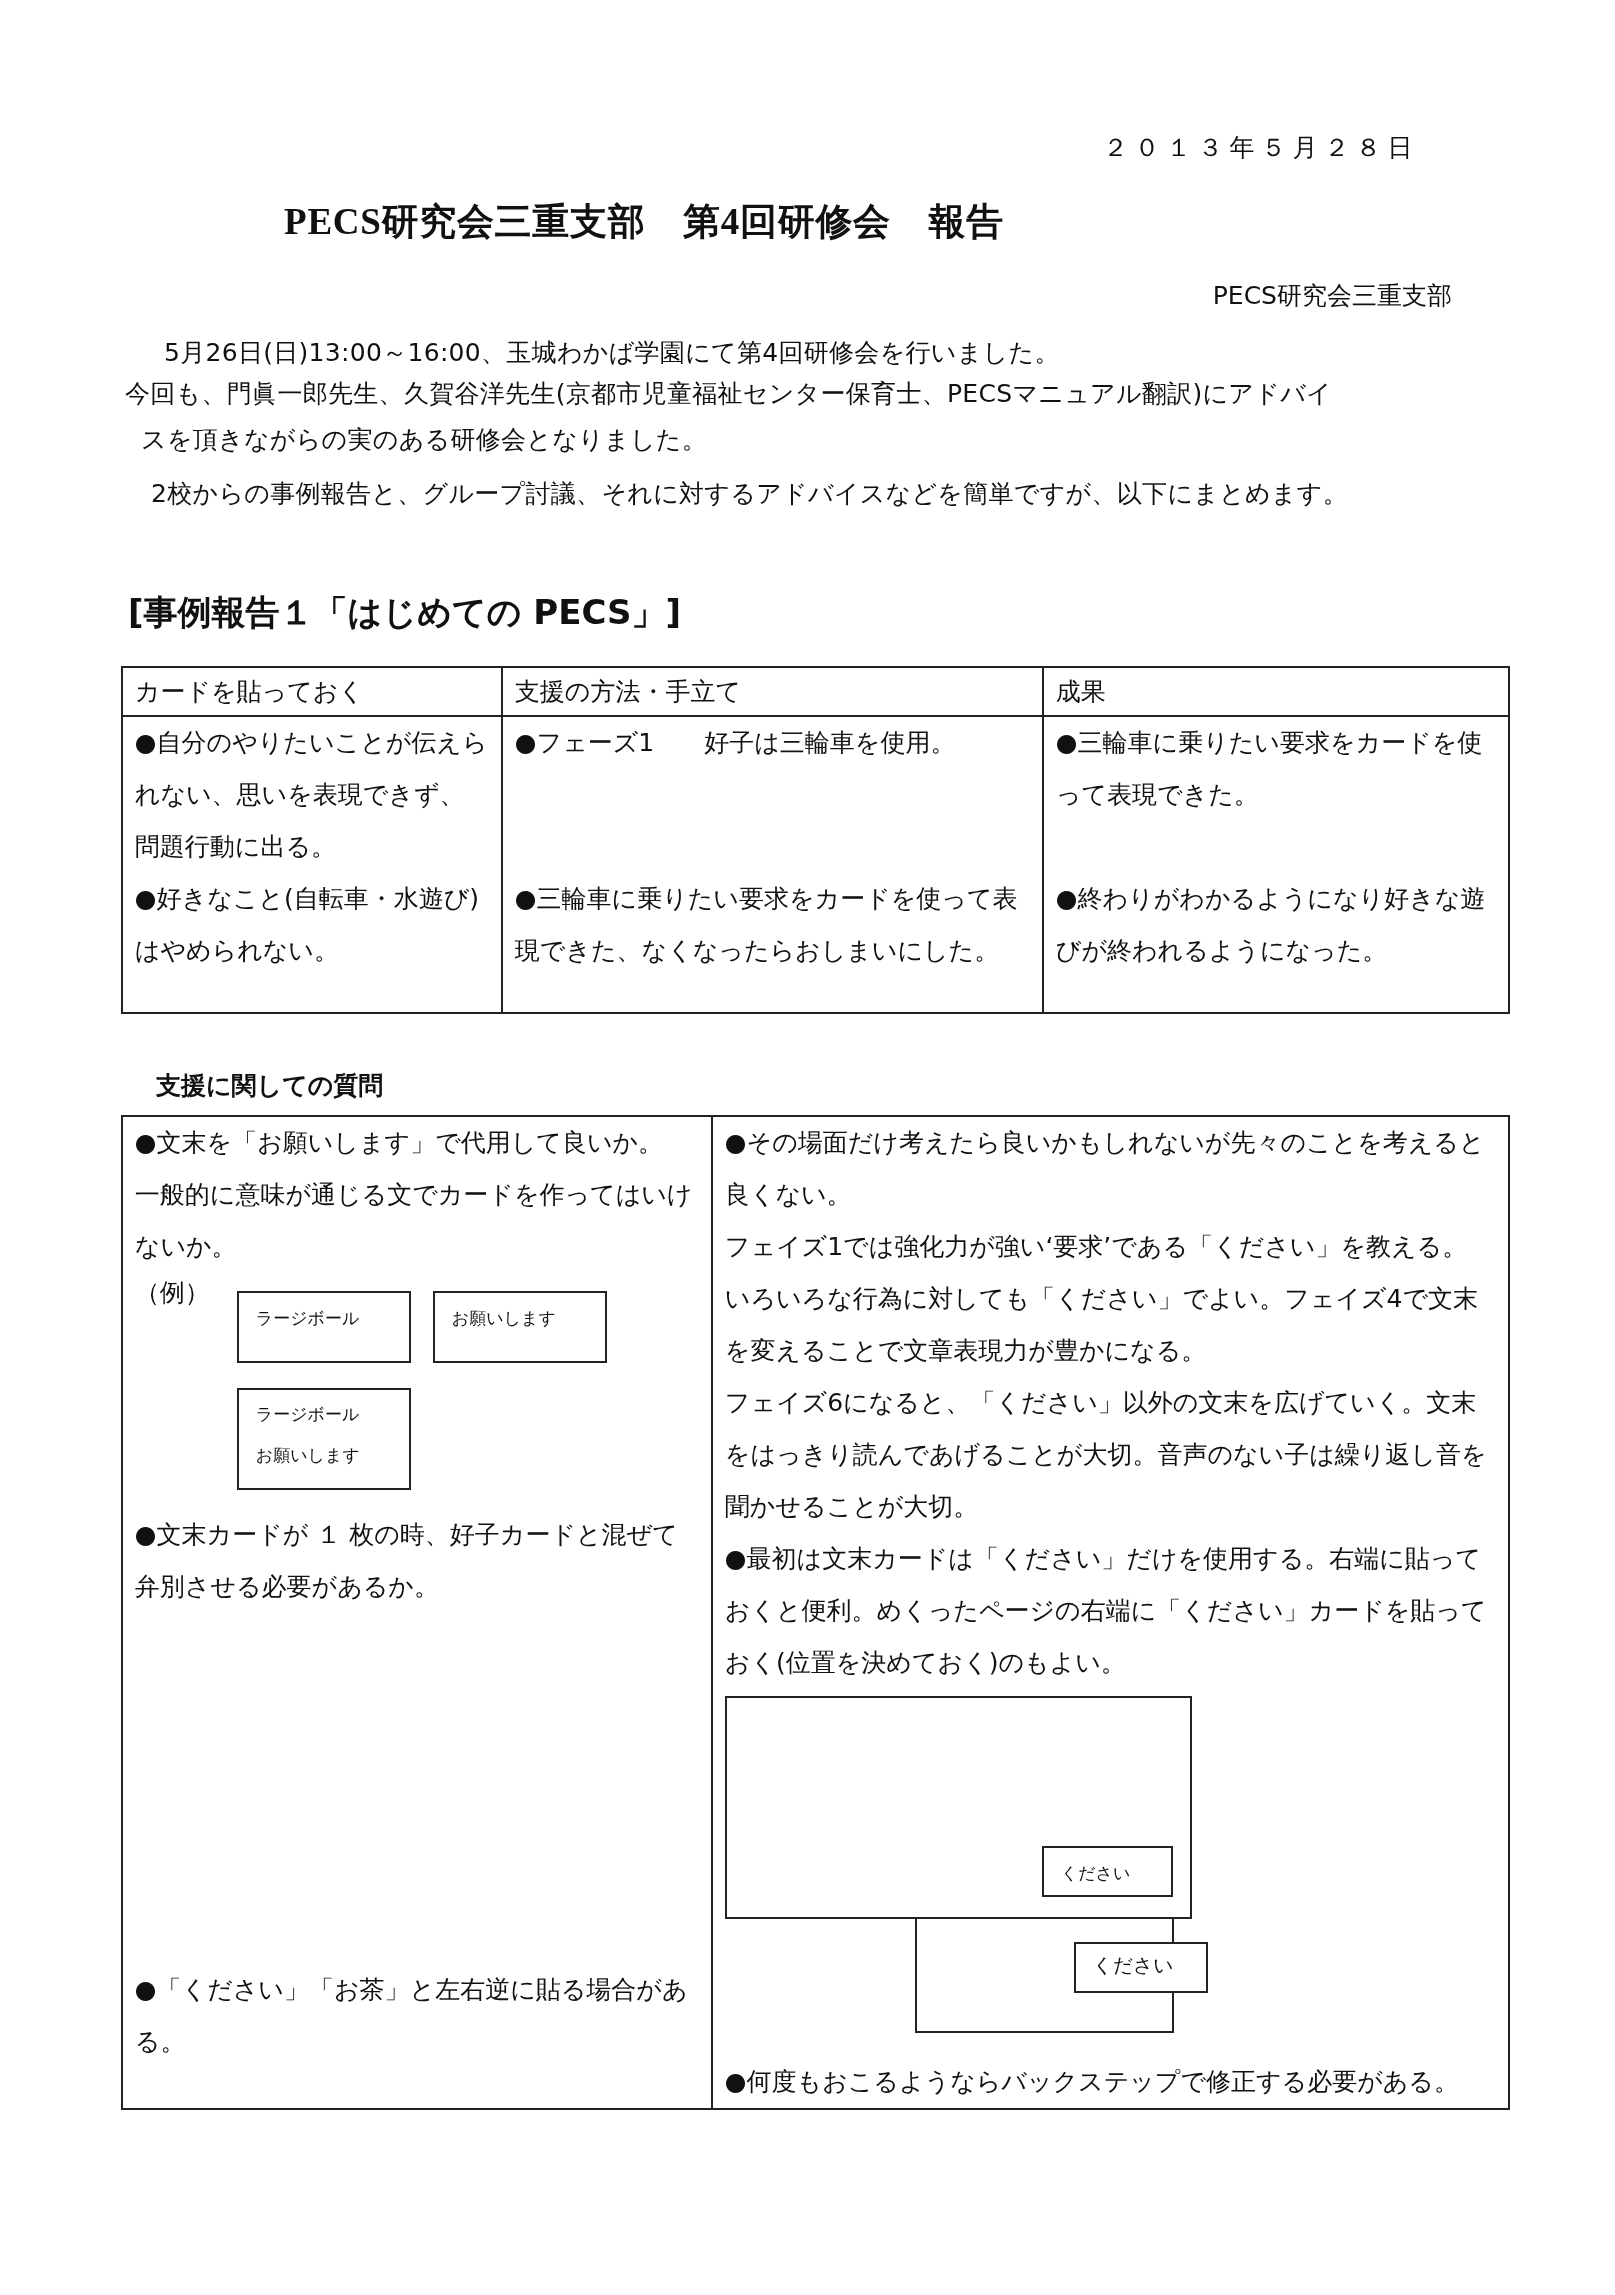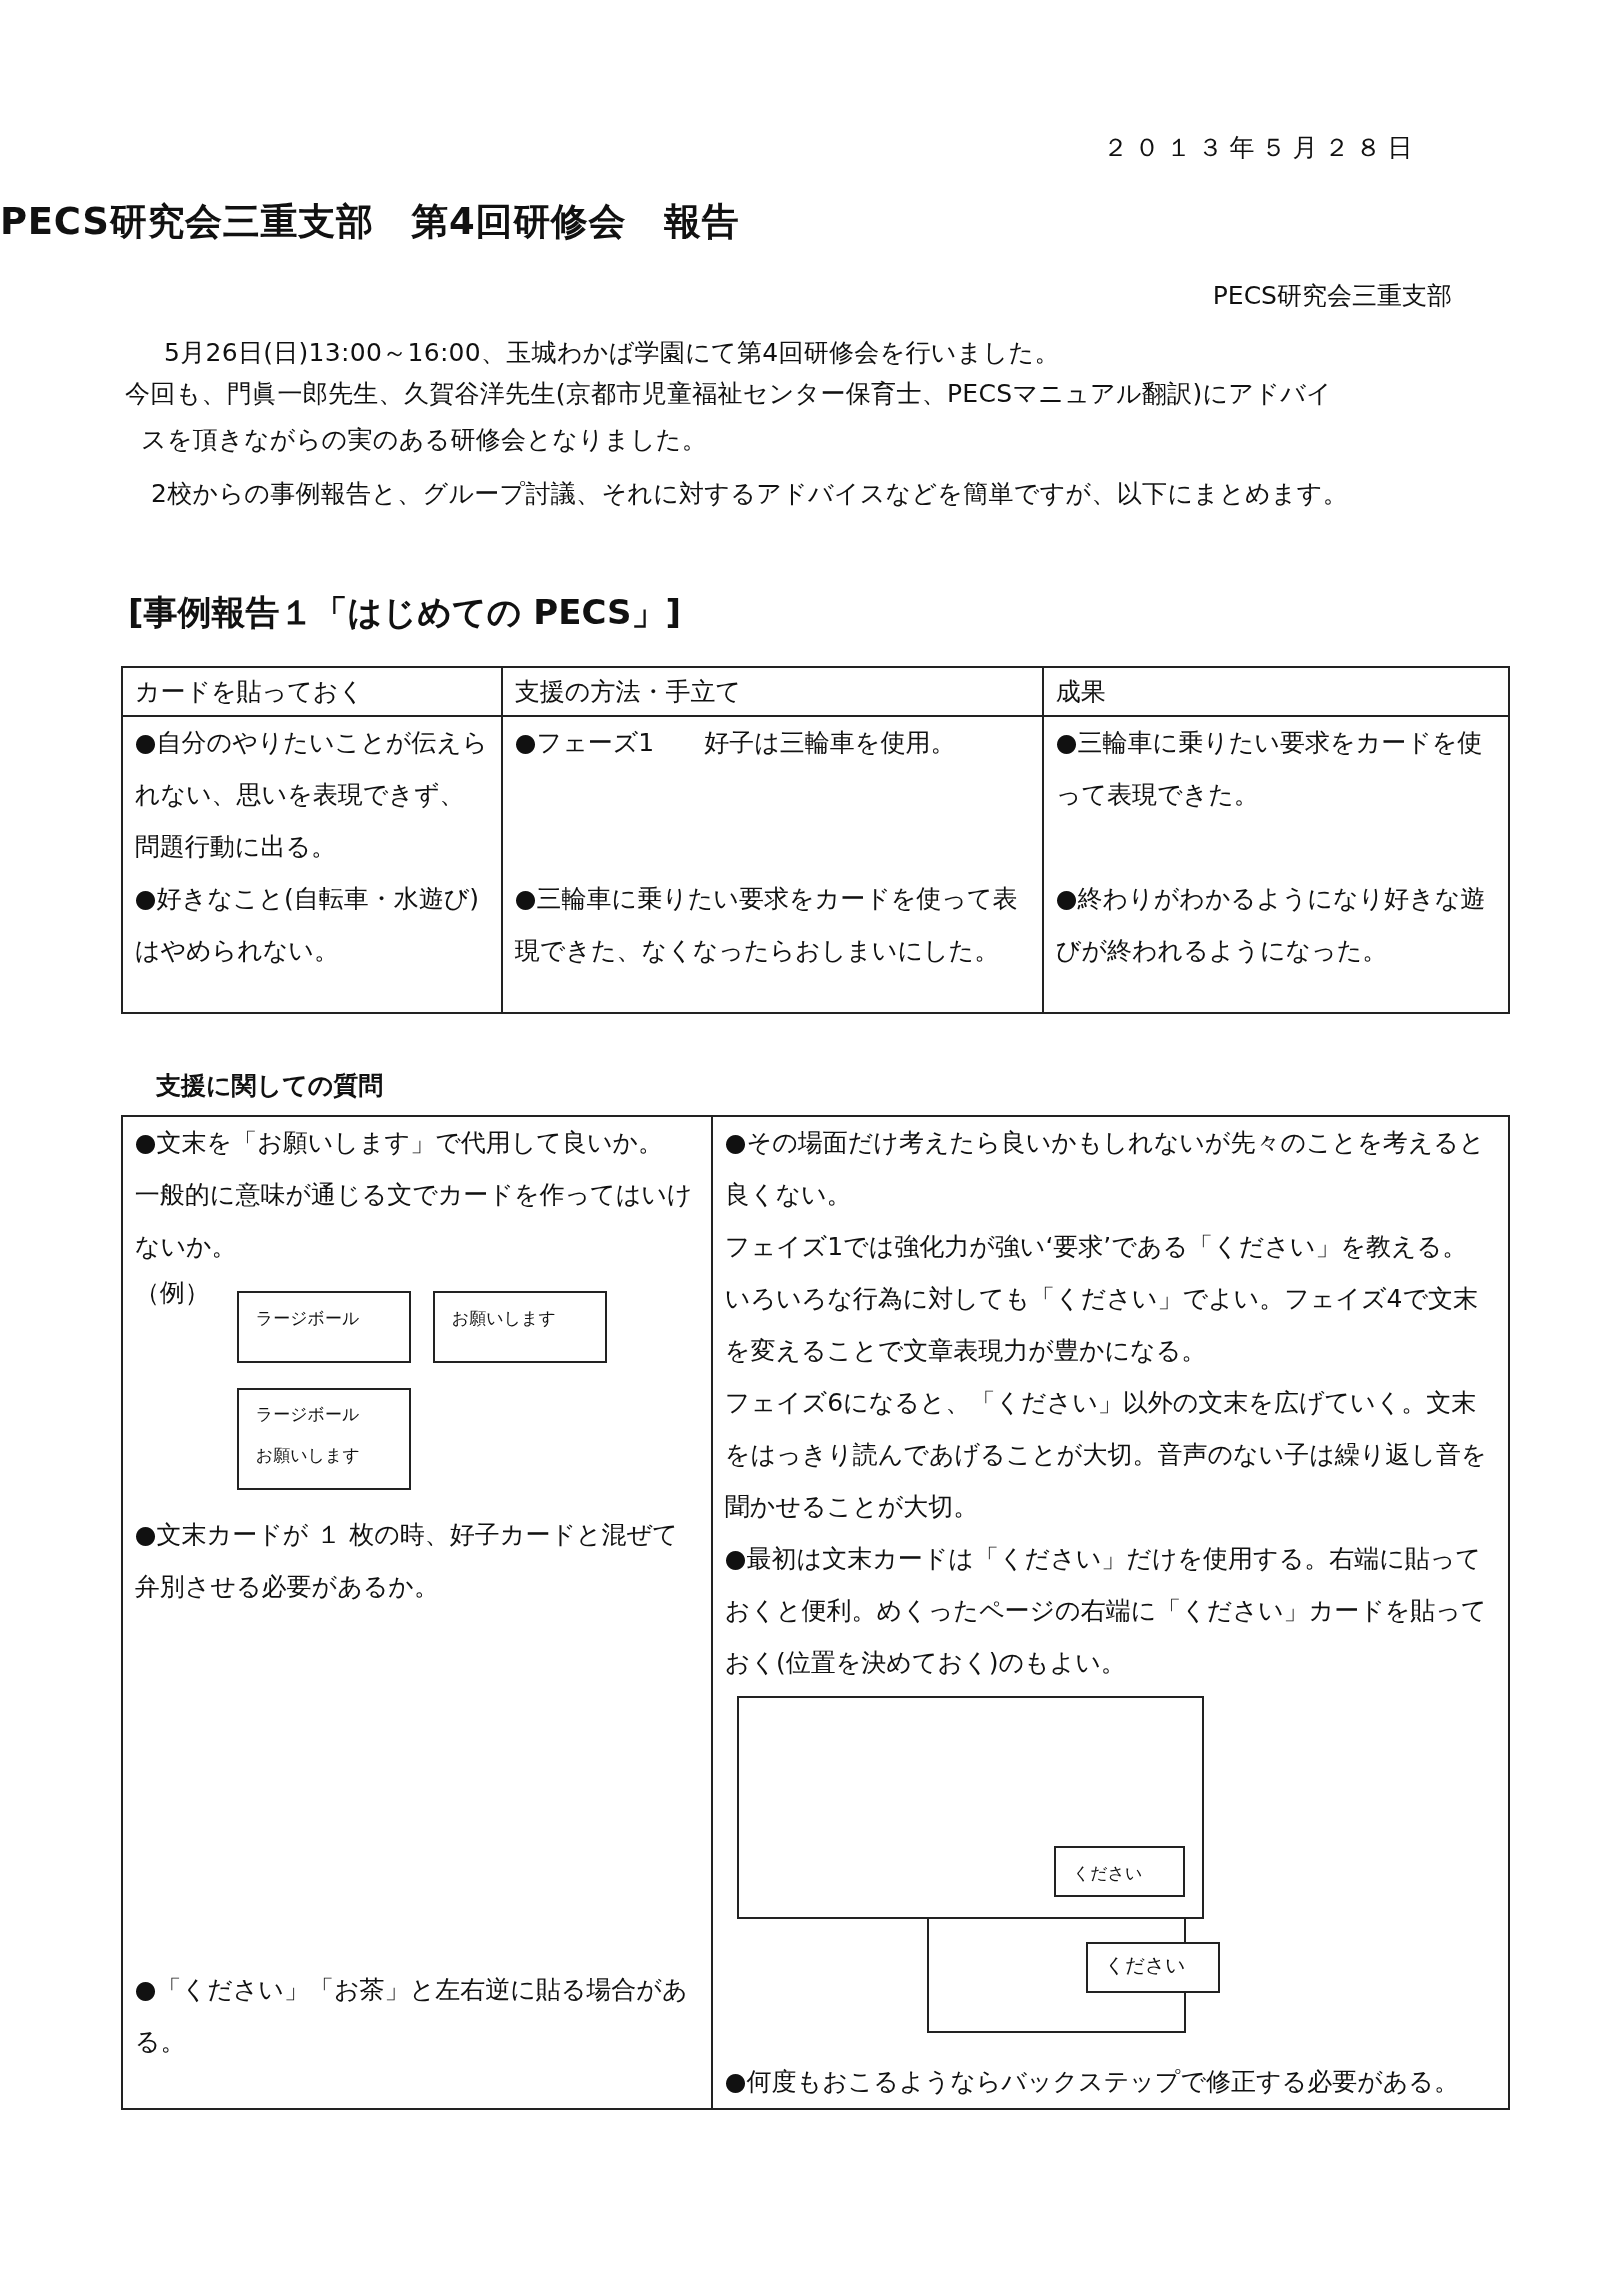"PECS研究会三重支部 第4回研修会 報告" #title { font-family: none -> Liberation Serif, serif; text-align: none -> center }
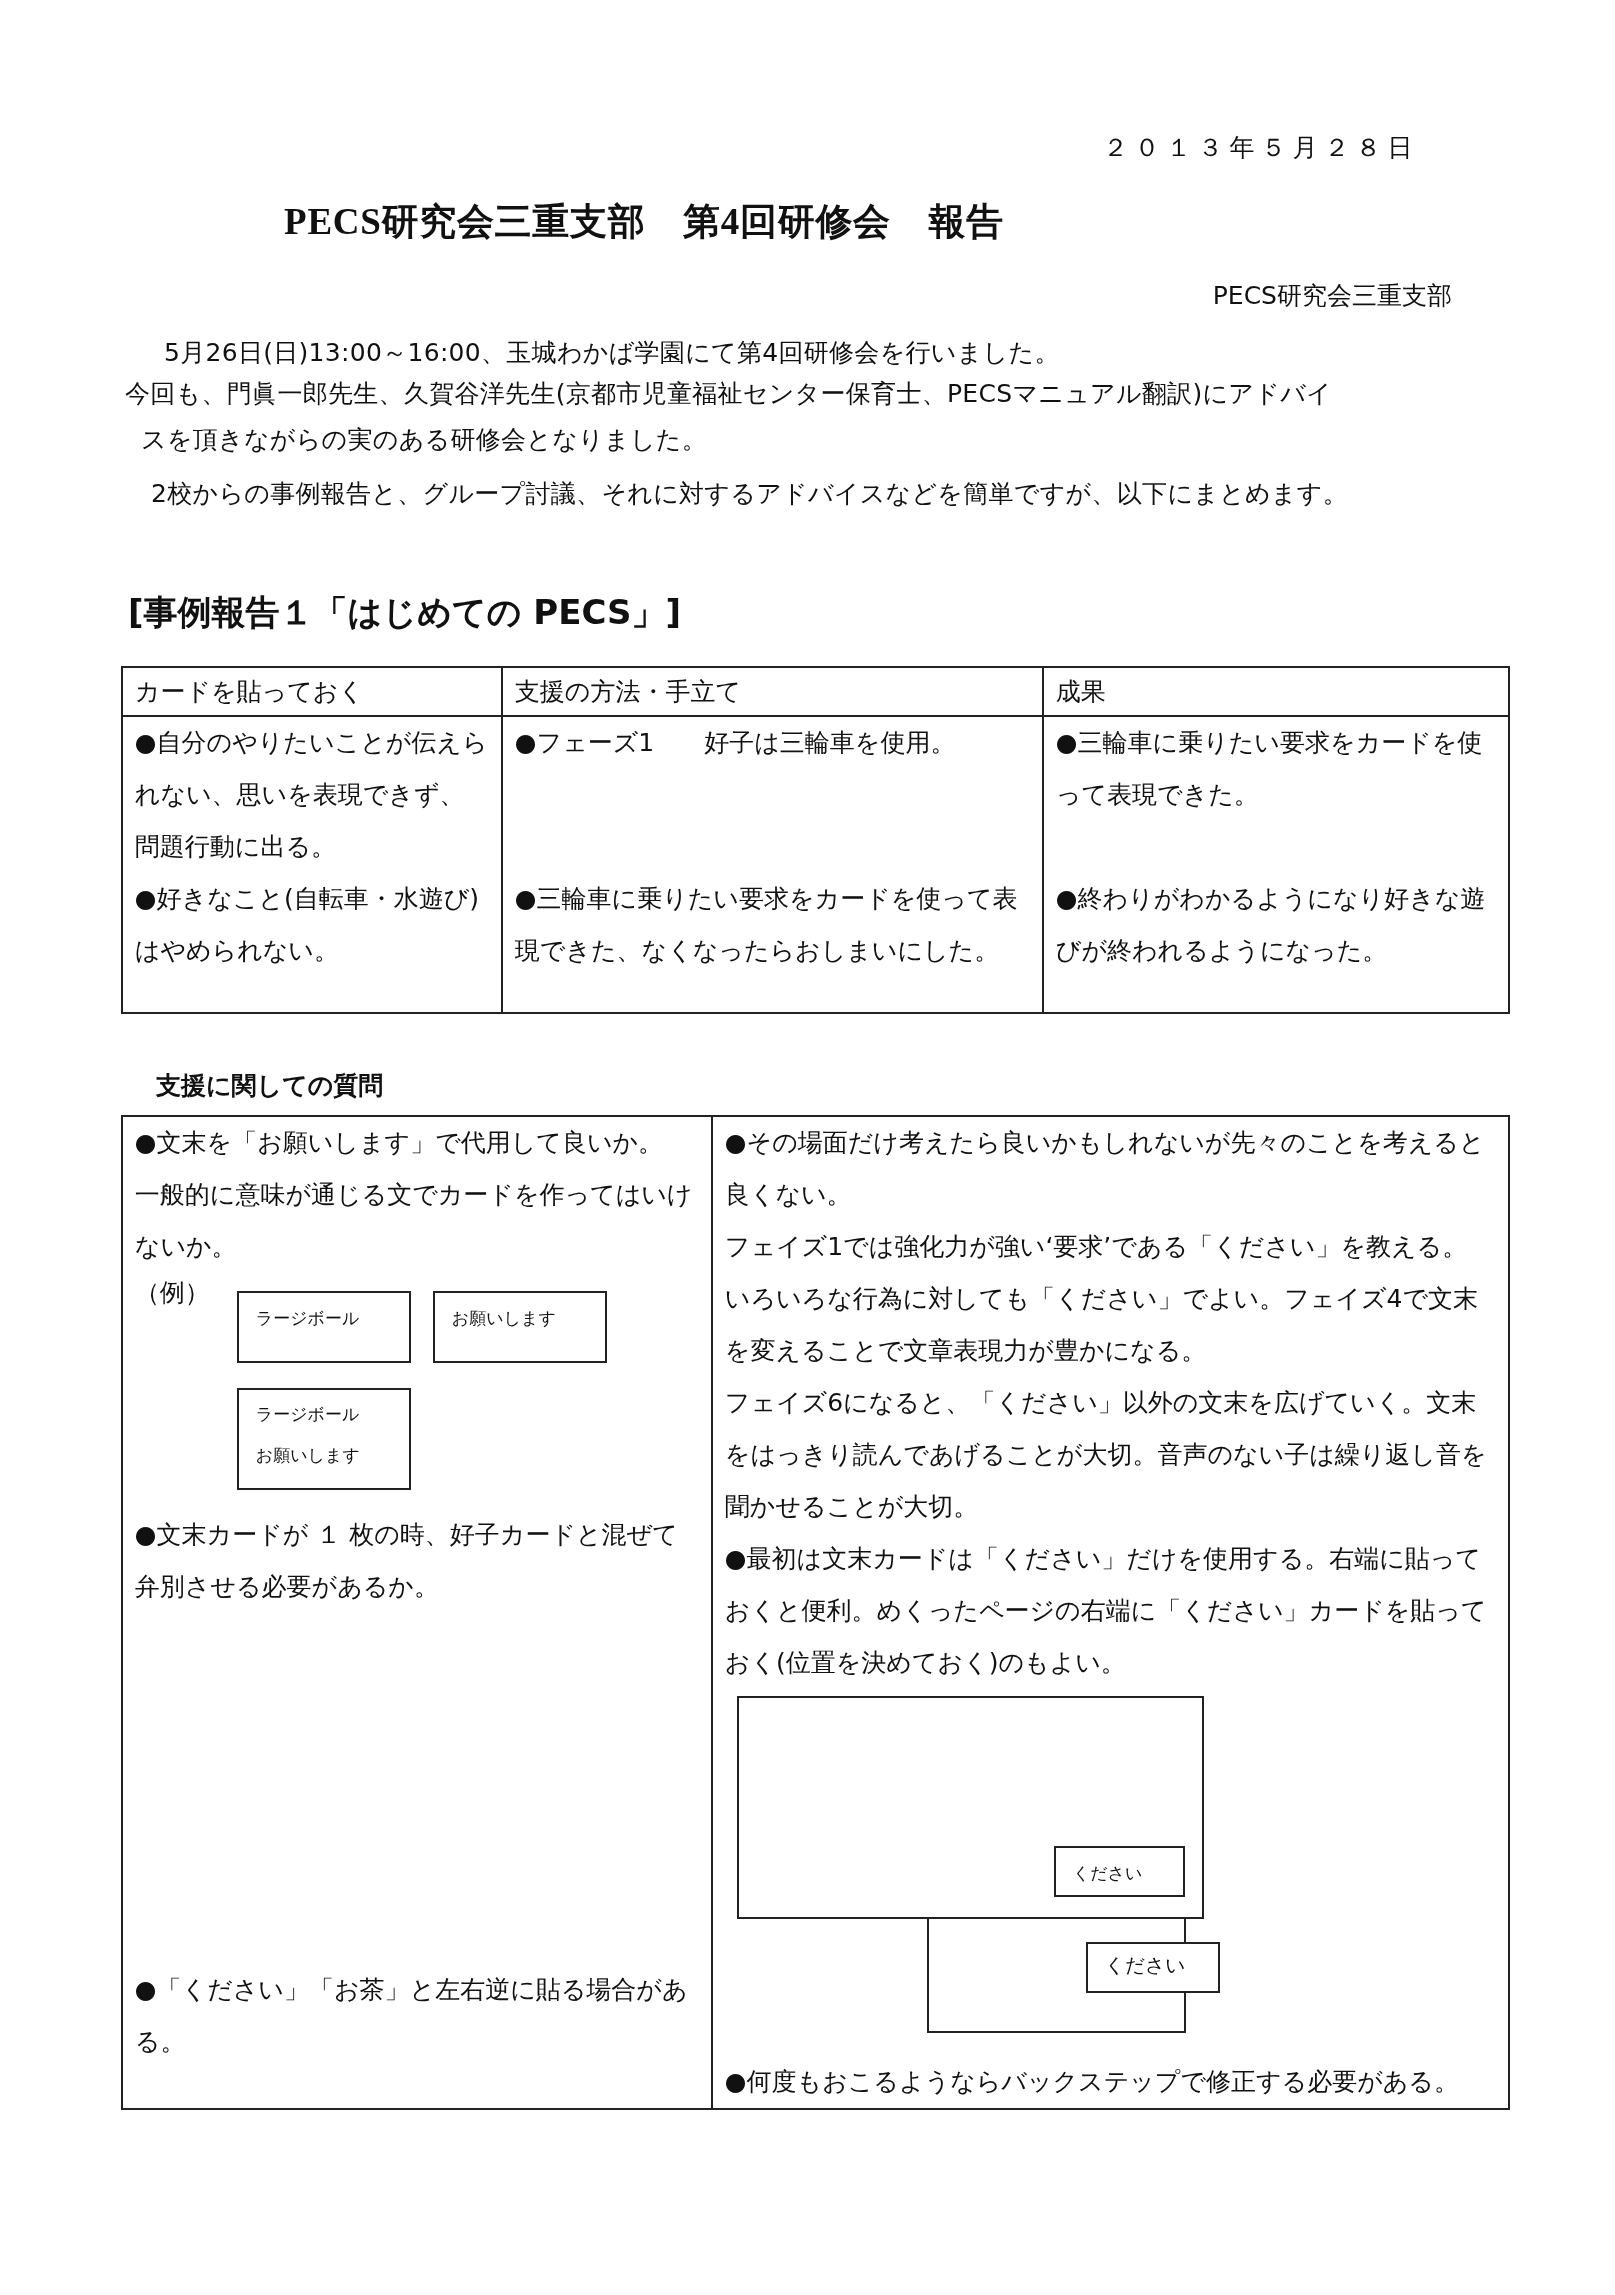"ください" .page { margin-left: 12px -> none }
